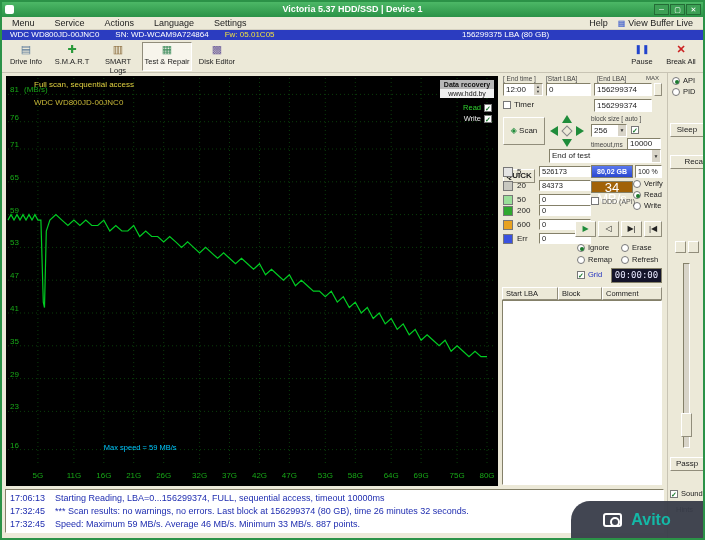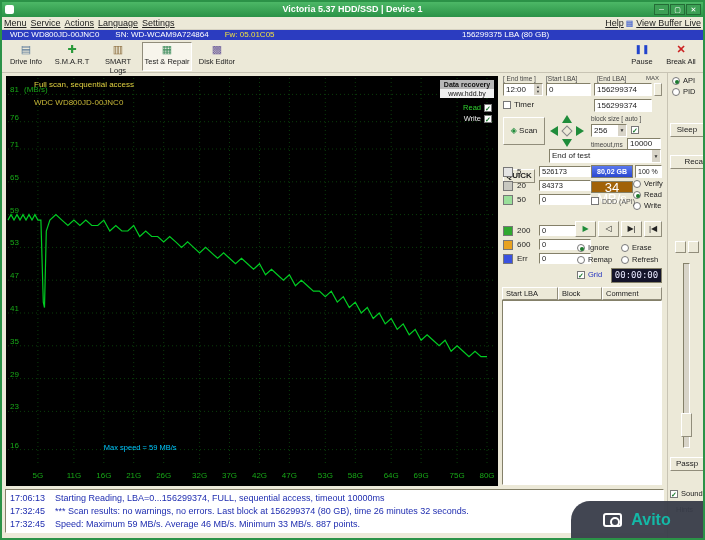"Menu" .mitem { padding: 0 2px -> 0 10px; text-decoration: underline -> none }
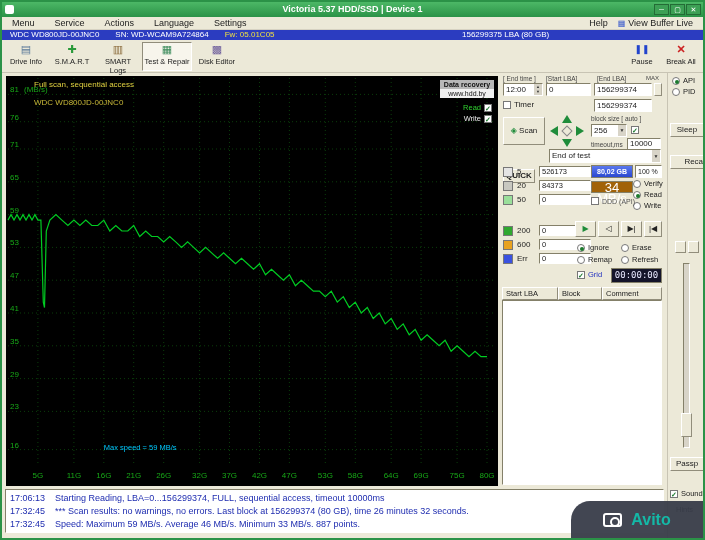"50" div { margin-bottom: 20px -> 0 }
